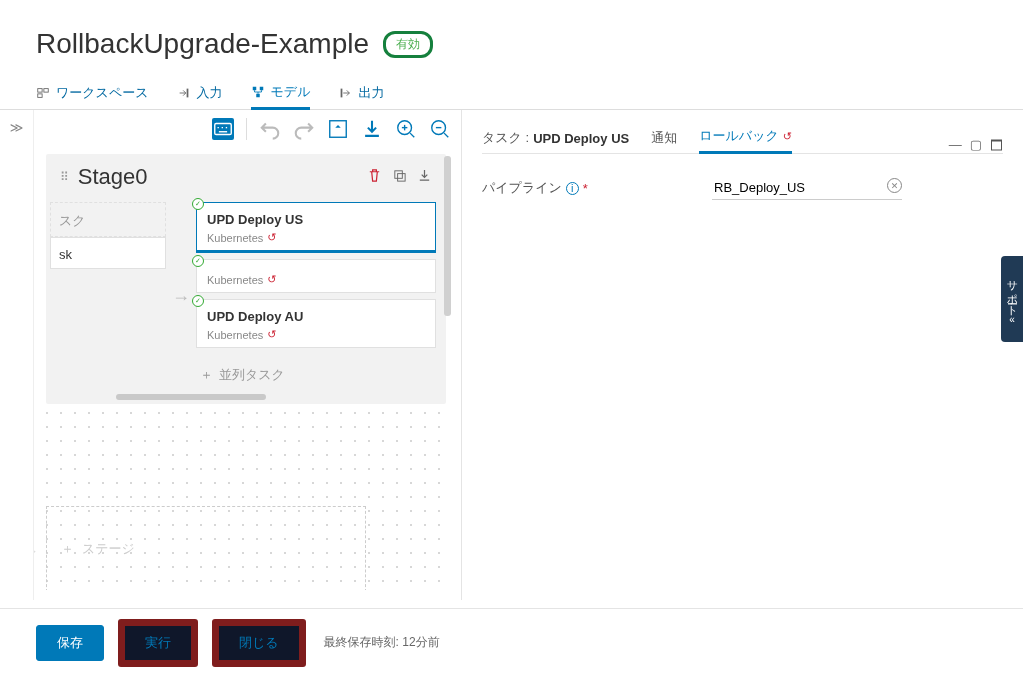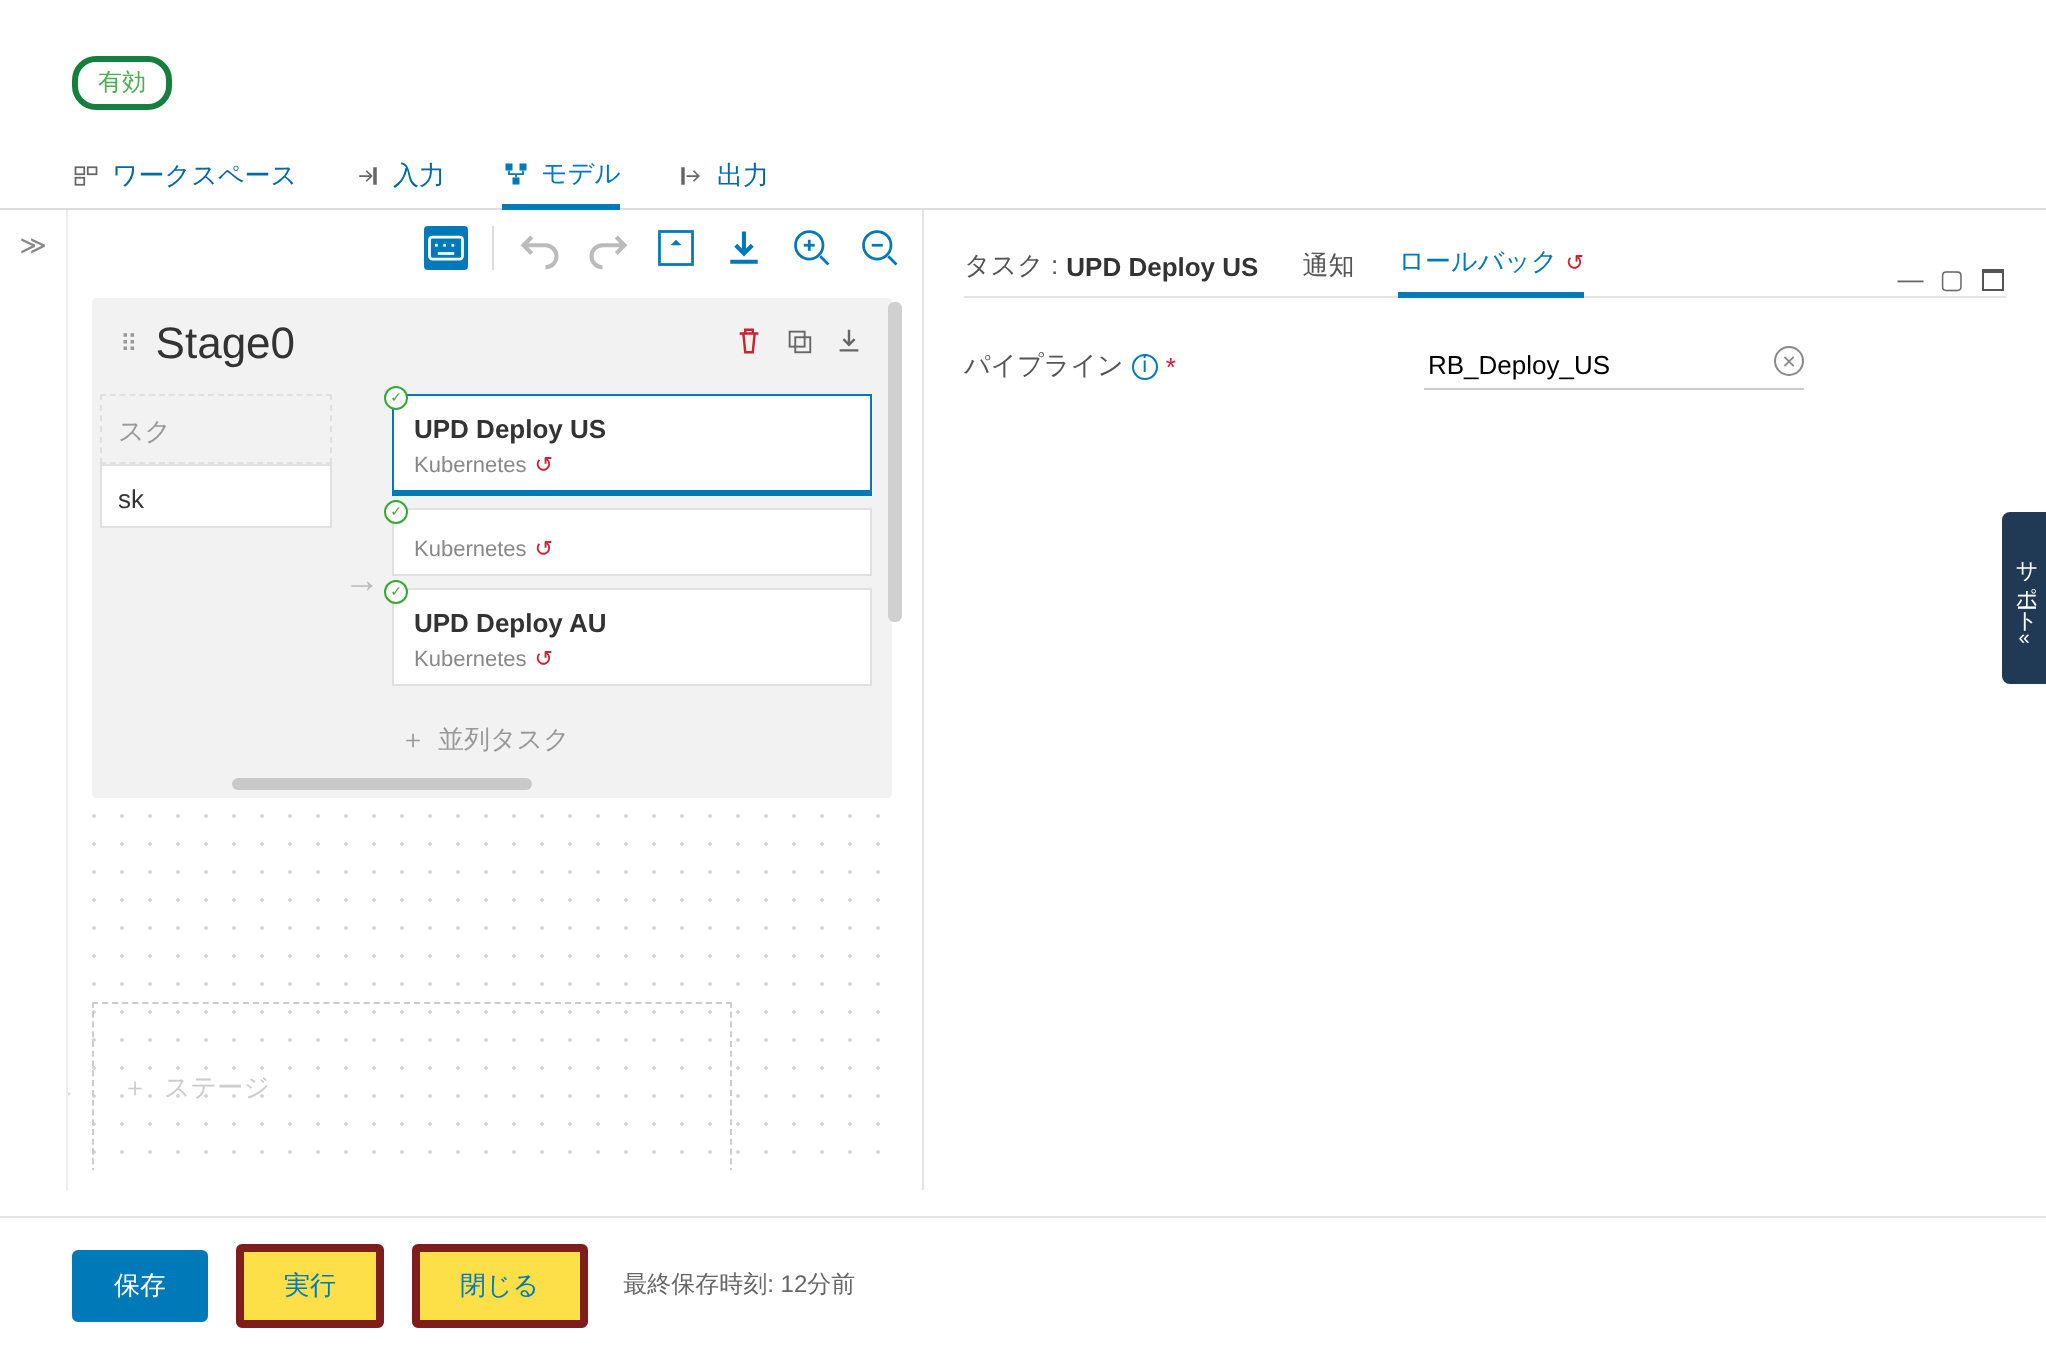"RollbackUpgrade-Example" h1 { html: none -> <h1>RollbackUpgrade-Example</h1> }
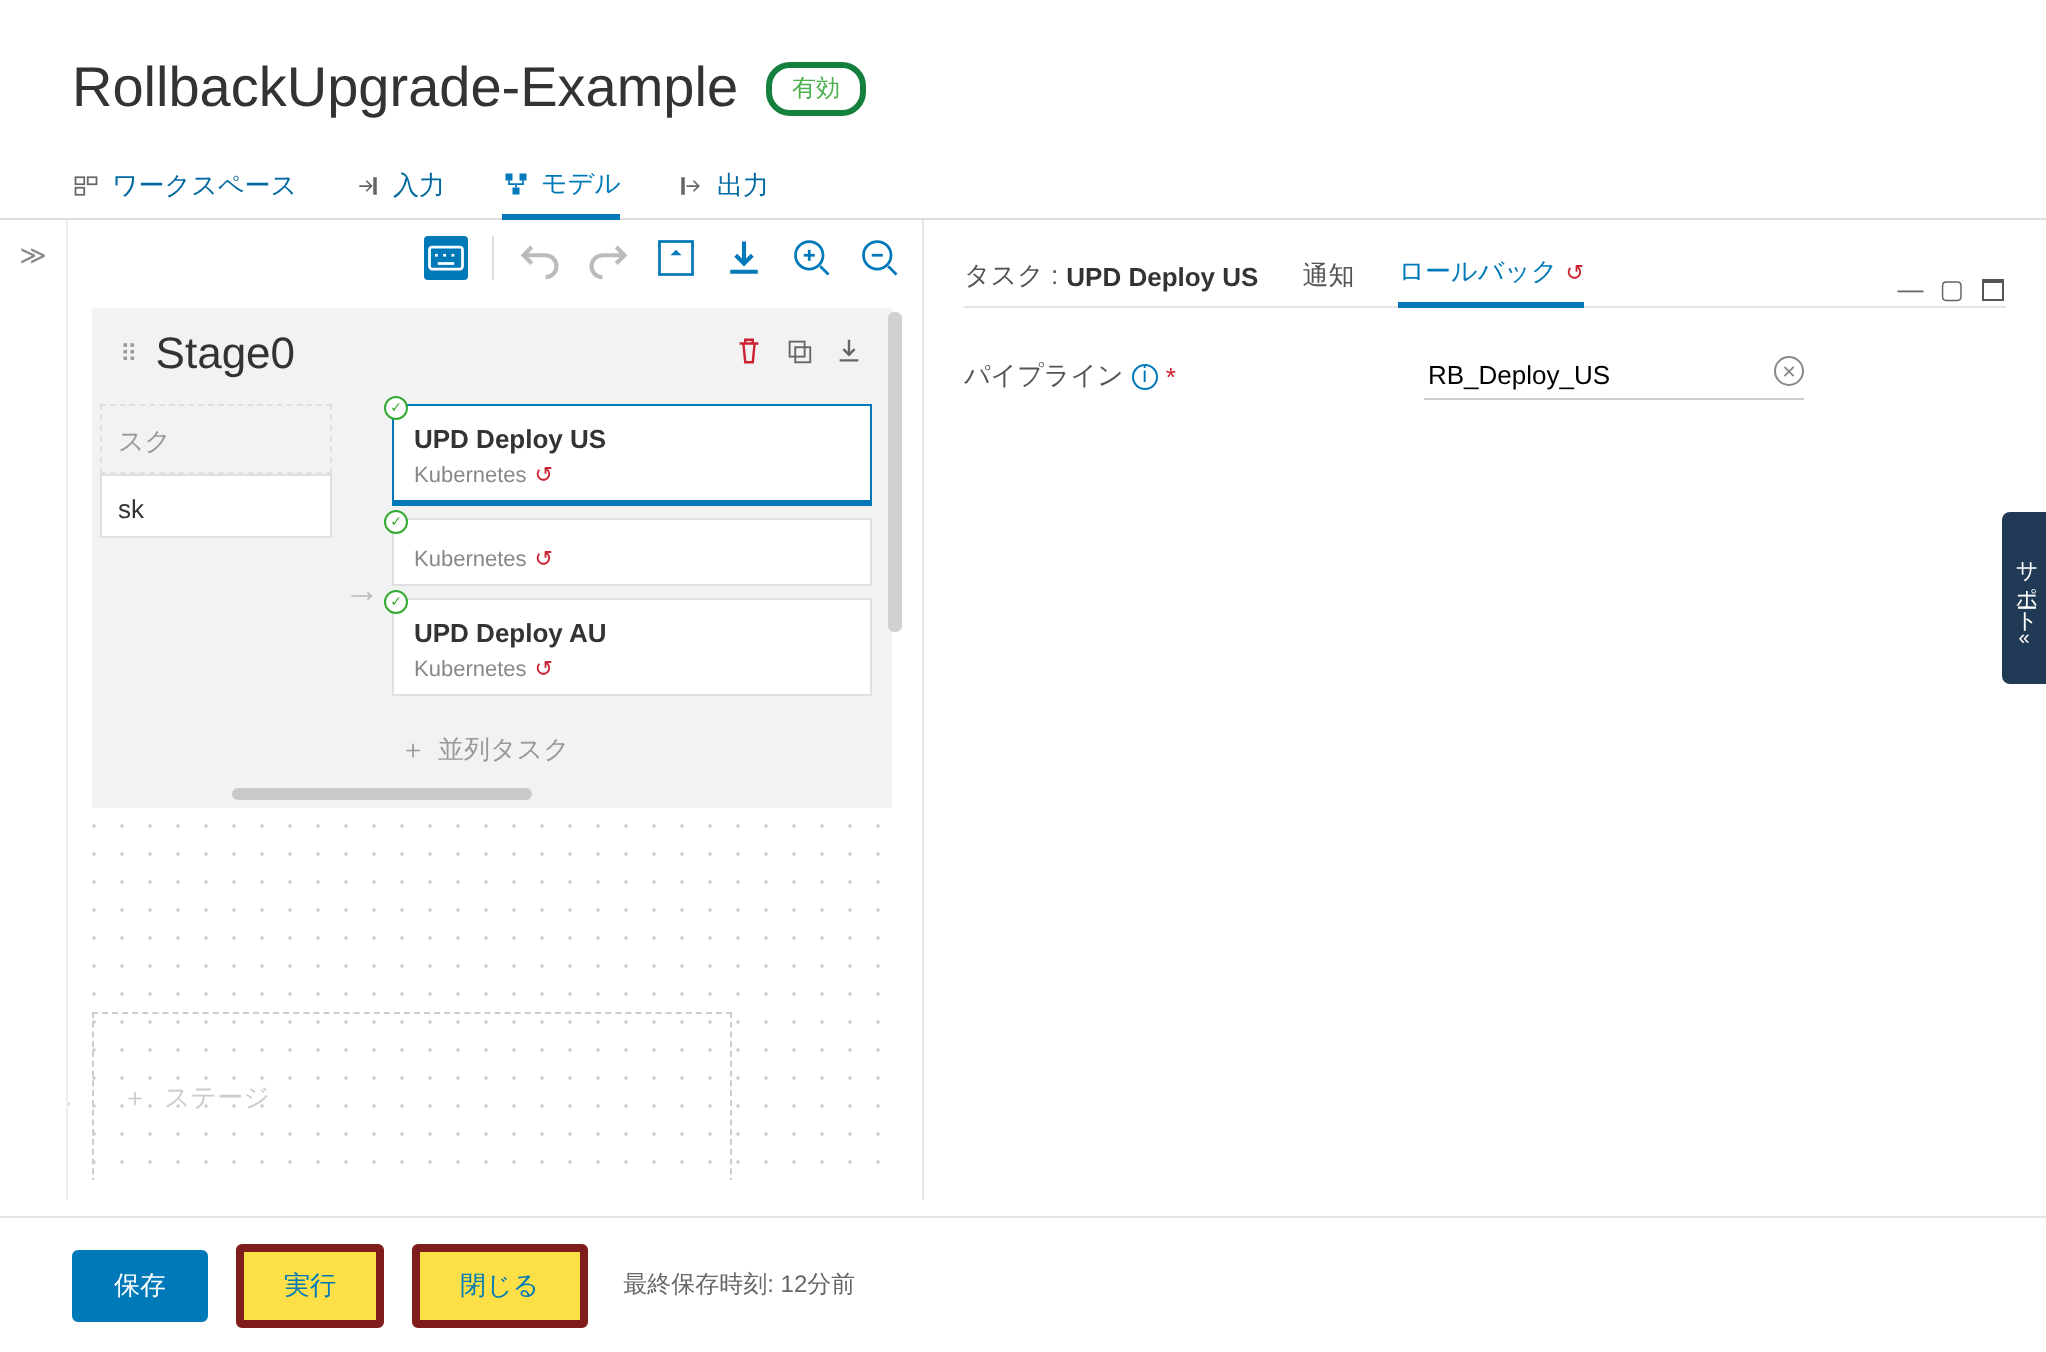"実行" .btn.outline { background: #fde047 -> #0f172a; border: 4px solid #7f1d1d -> 7px solid #7f1d1d }
